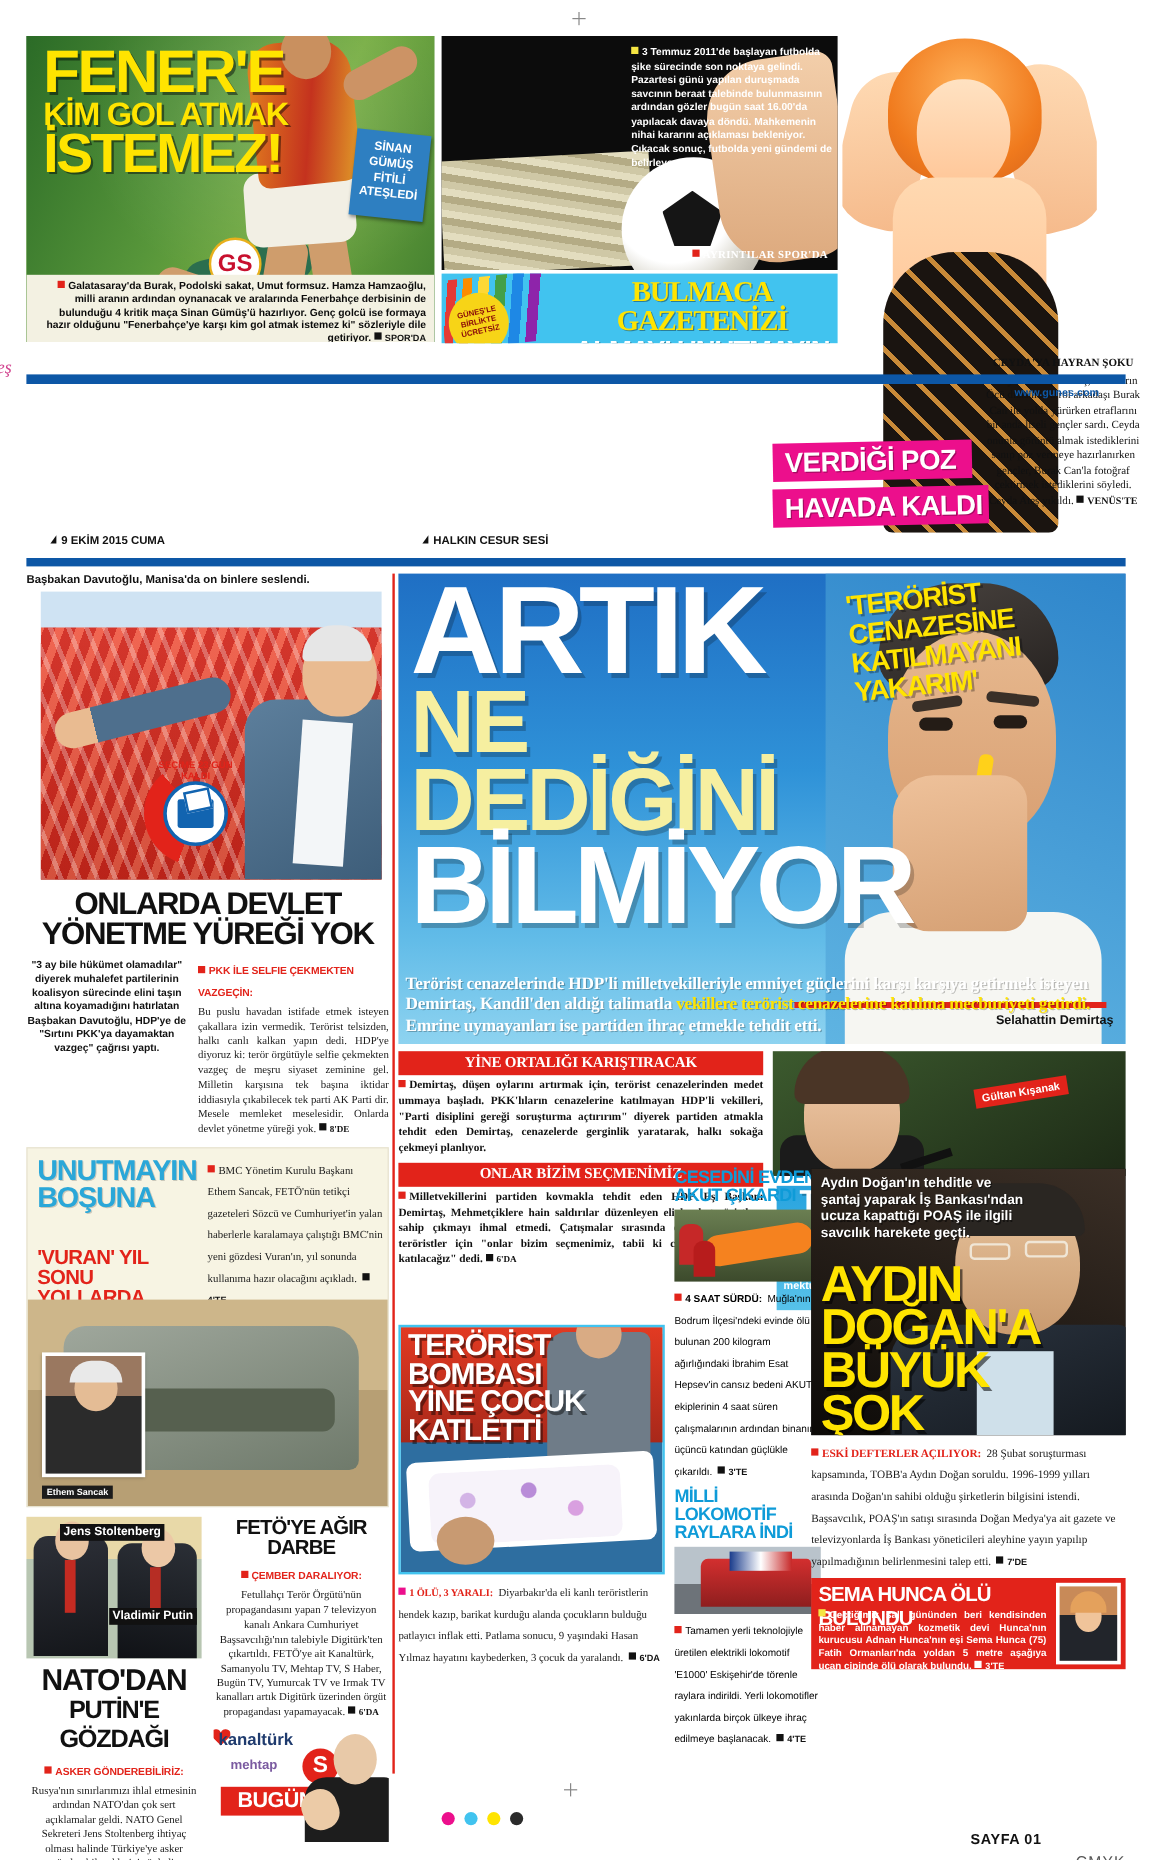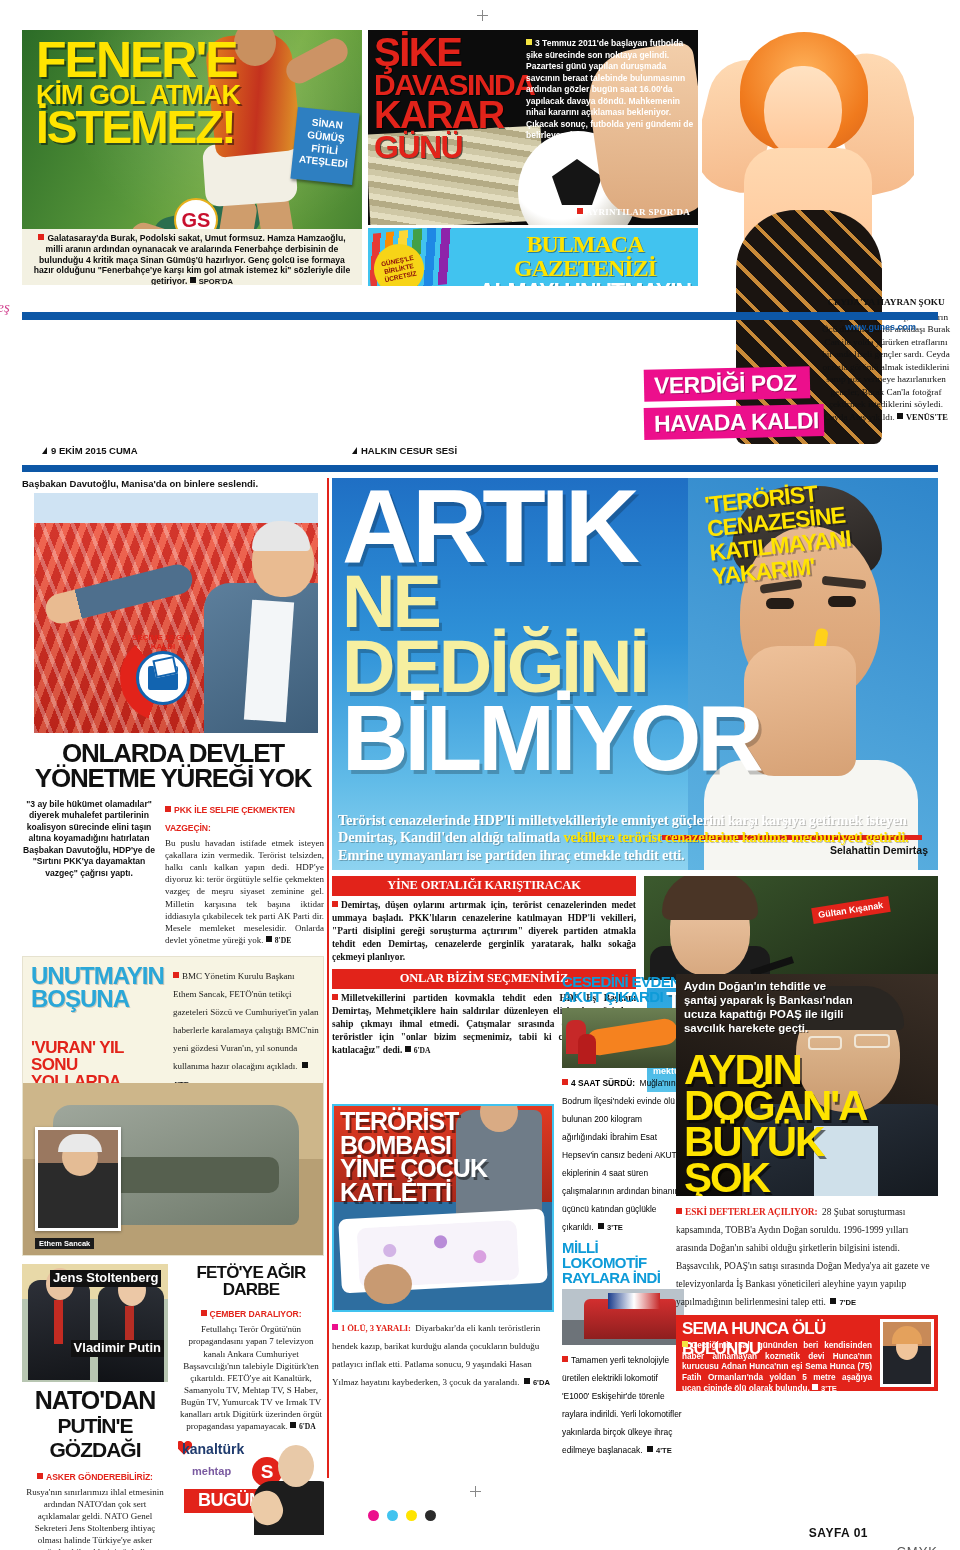"ŞİKE" div { html: <div> <div>ŞİKE</div> <div>DAVASINDA</div> <div>KARAR</div> <div>GÜNÜ</div> </div> -> none }
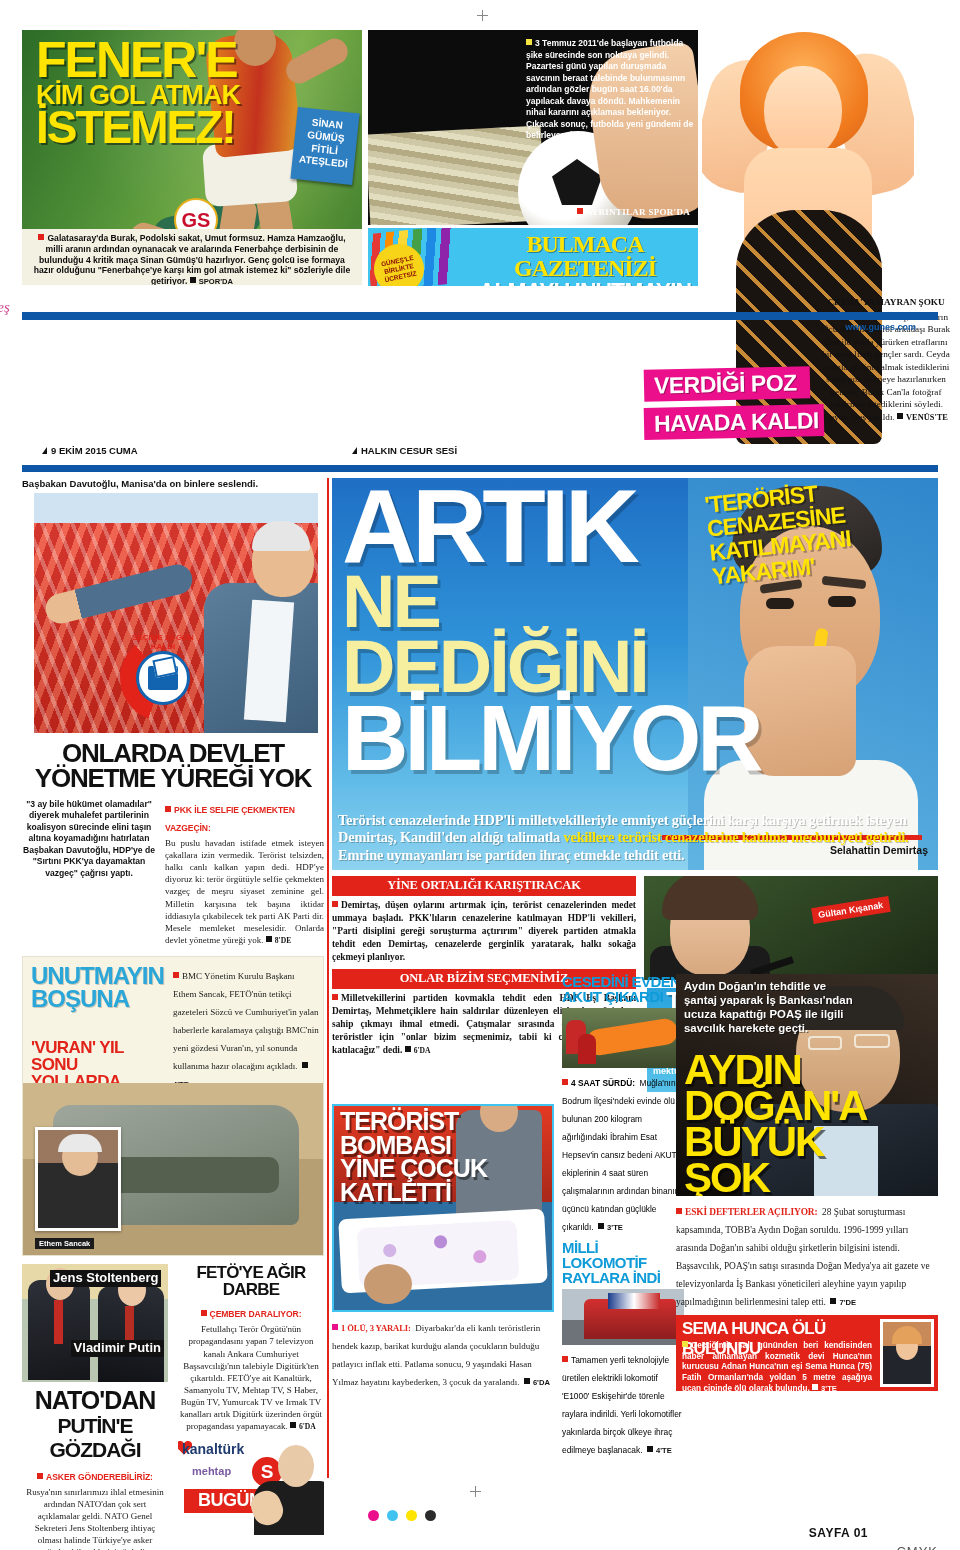"Galatasaray'da Burak, Podolski sakat," #fener-caption { text-align: center -> right }
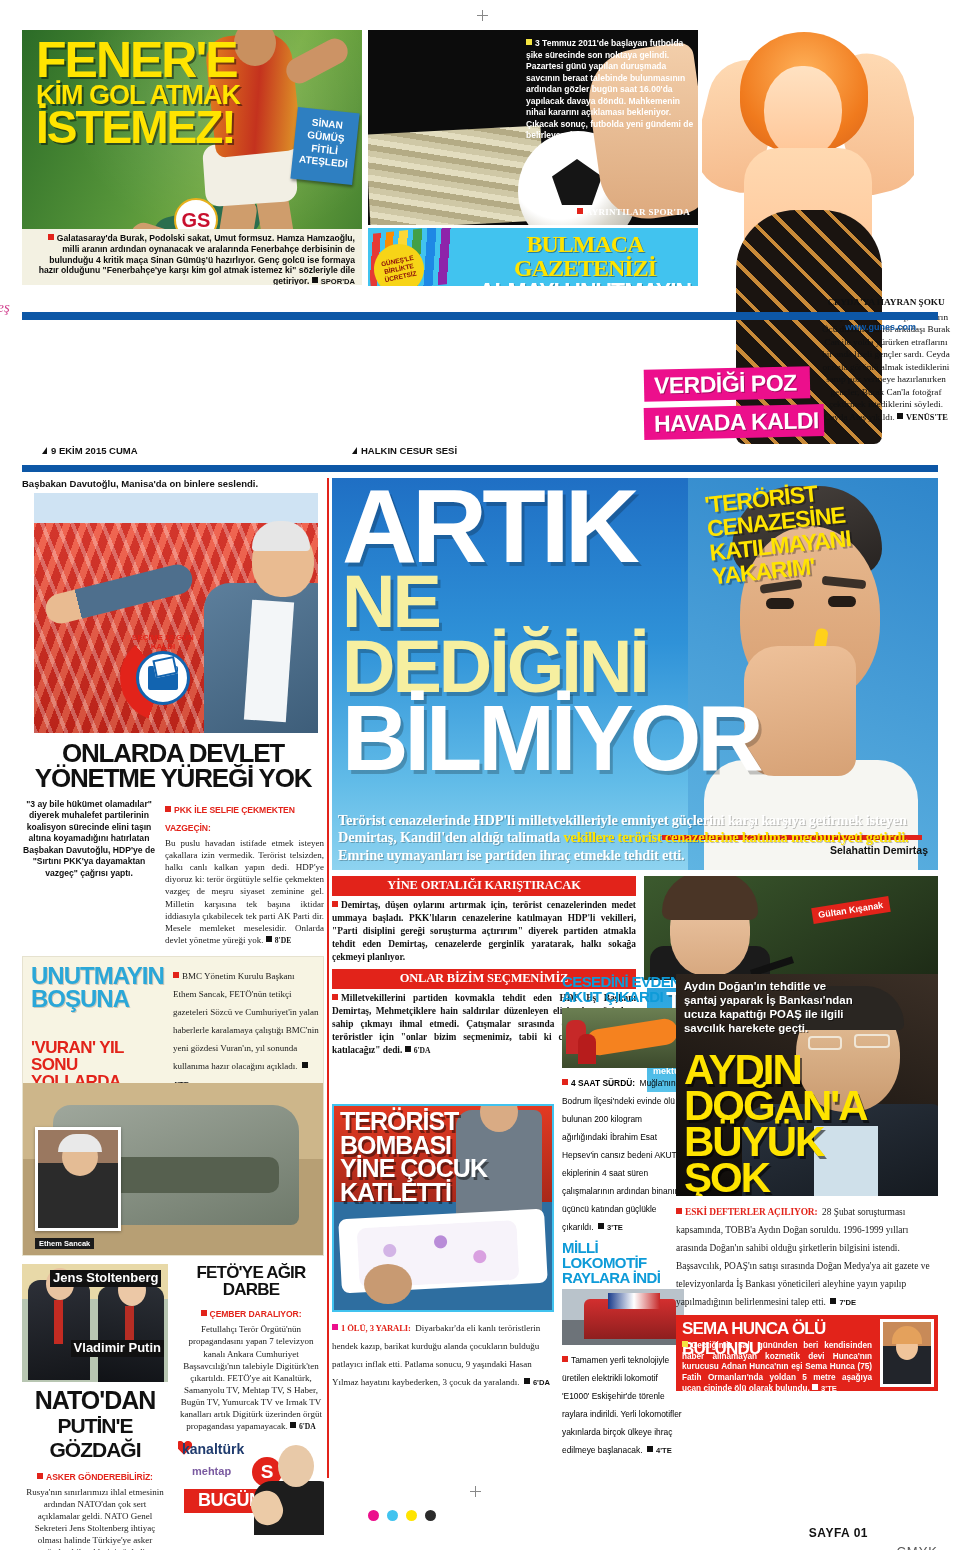"Jens Stoltenberg" .photo-tag { font-size: 13px -> 10px }
